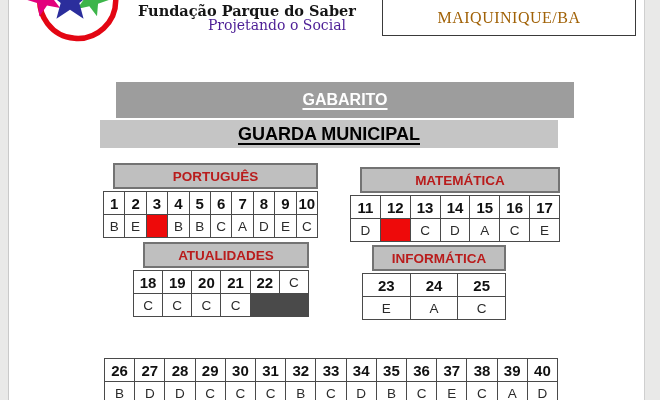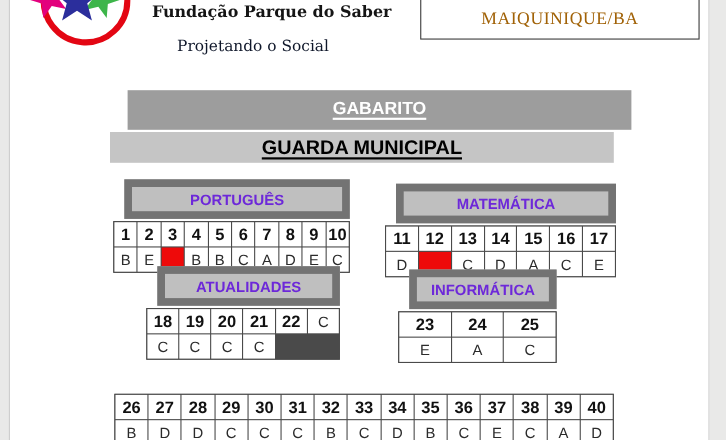"Projetando o Social" .org-tagline { color: #0f172a -> #4c1d95; text-align: center -> right; top: 34px -> 17px }
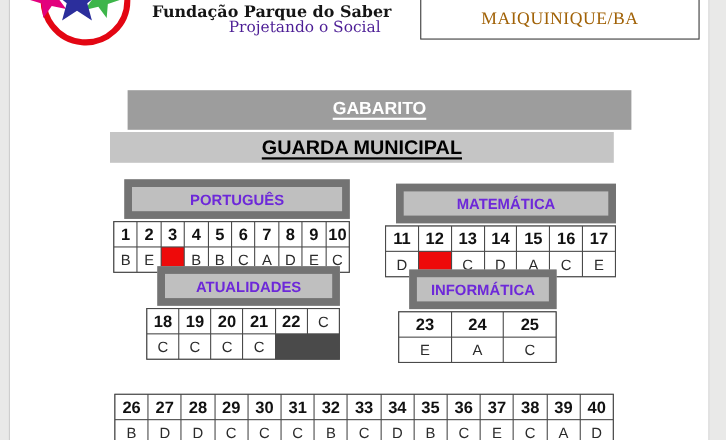"PORTUGUÊS" .qt-header { border: 7px solid #737373 -> 2px solid #737373; color: #6d28d9 -> #b91c1c }
